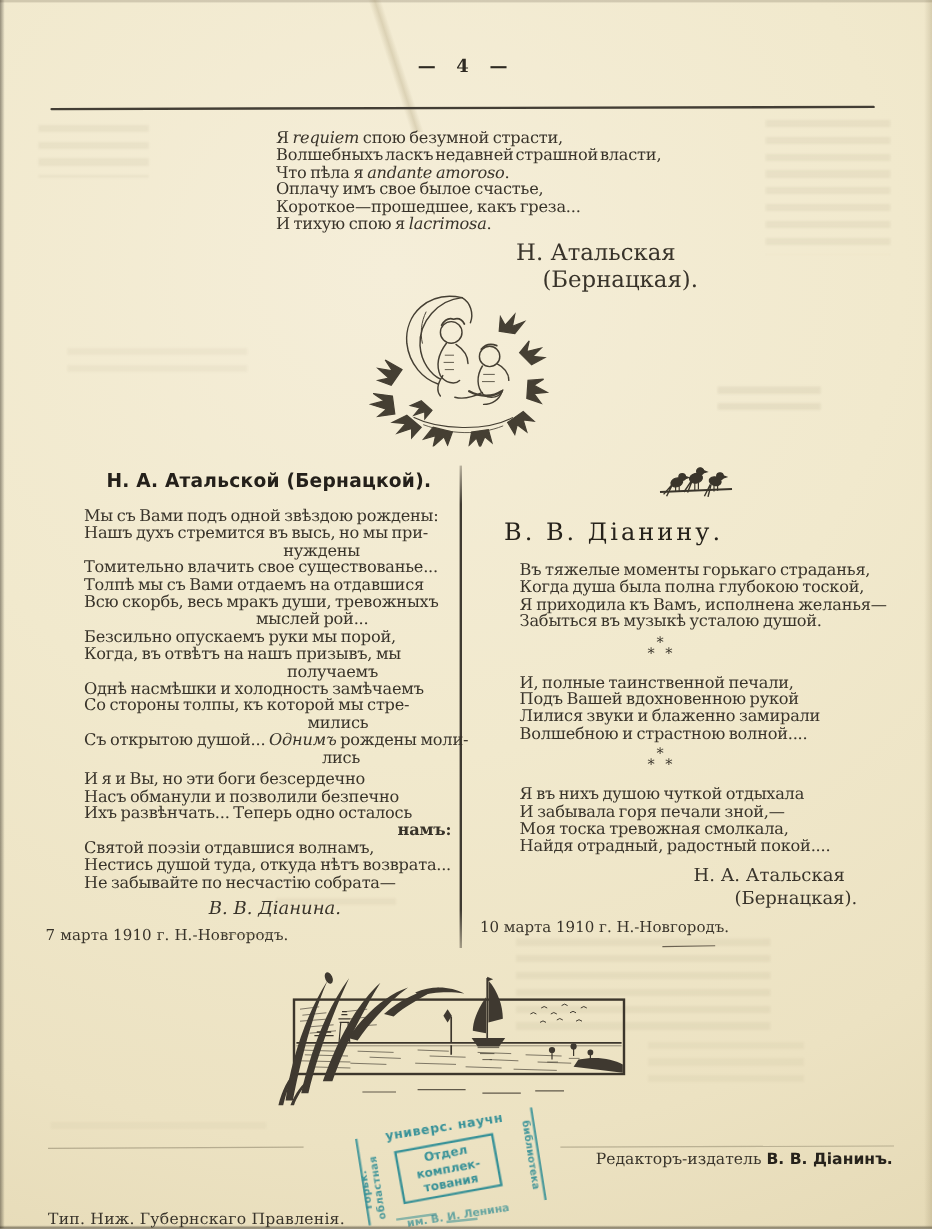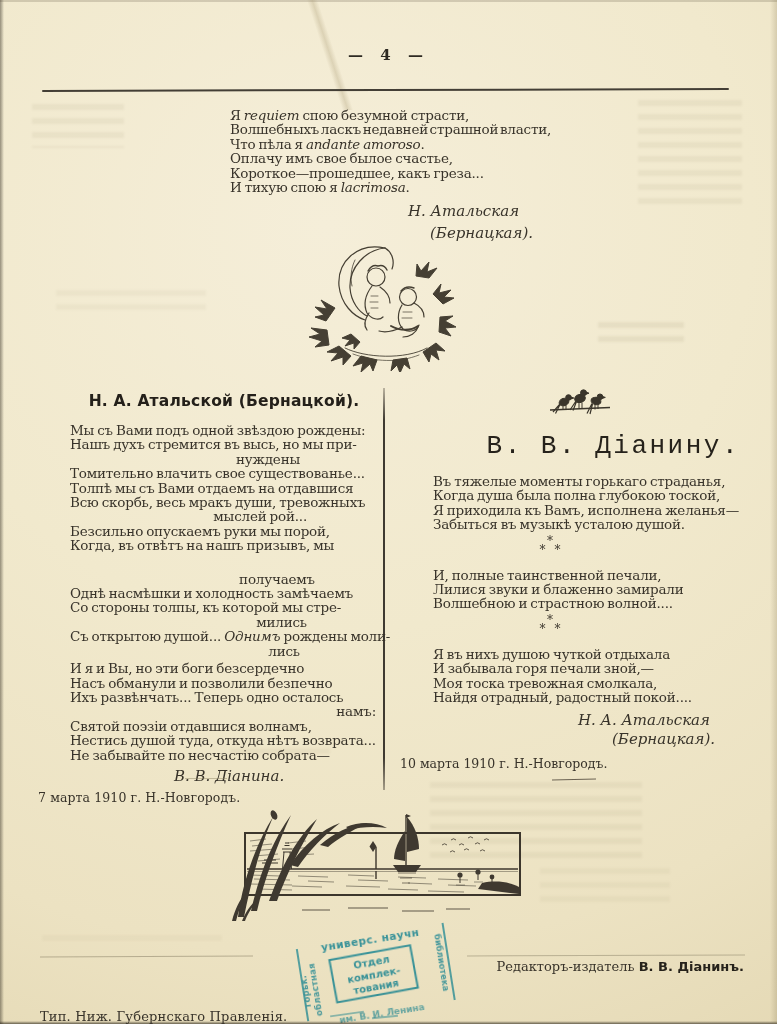"Н. Атальская" .header-signature { font-size: 15px -> 19px; font-style: italic -> none; left: 408px -> 430px }
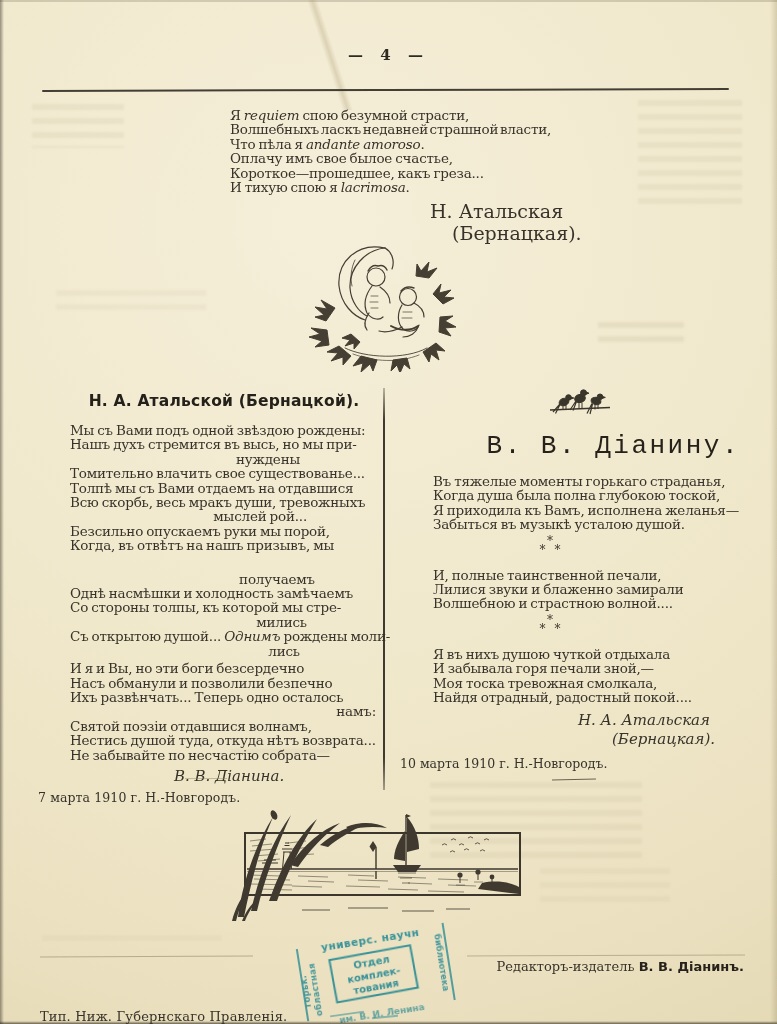"В. В. Діанину." .col-right .heading { font-family: Liberation Mono, monospace -> none; font-size: 26px -> 20px; text-align: right -> left }
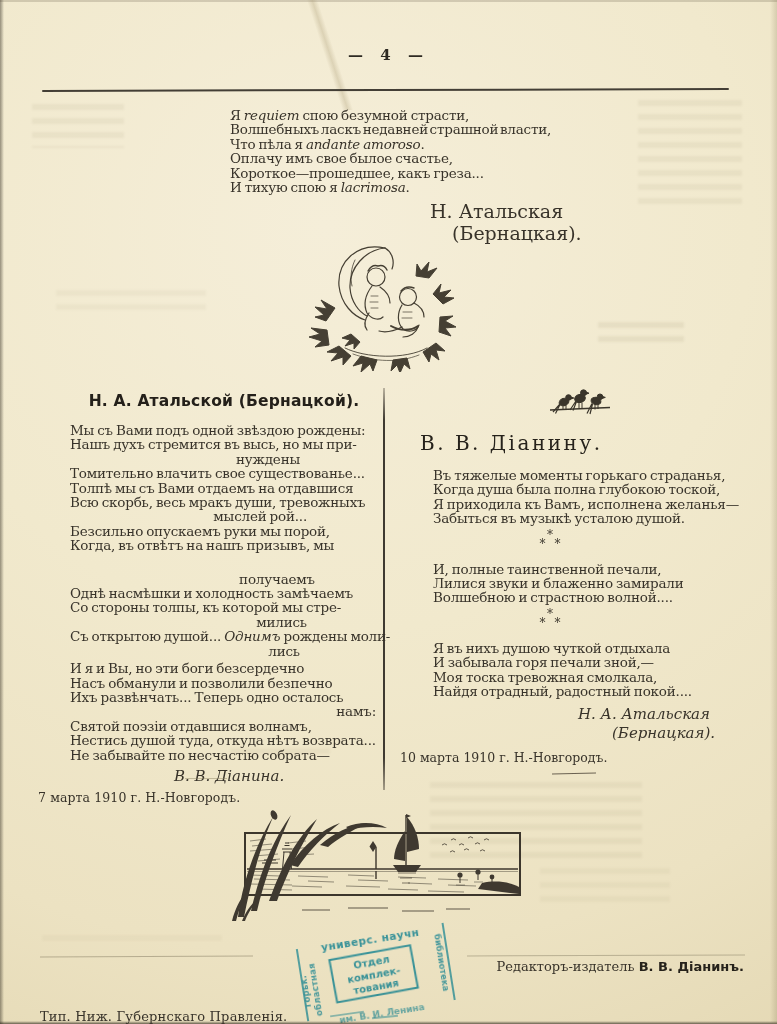"получаемъ" .pr63 { margin-top: 19px -> none }
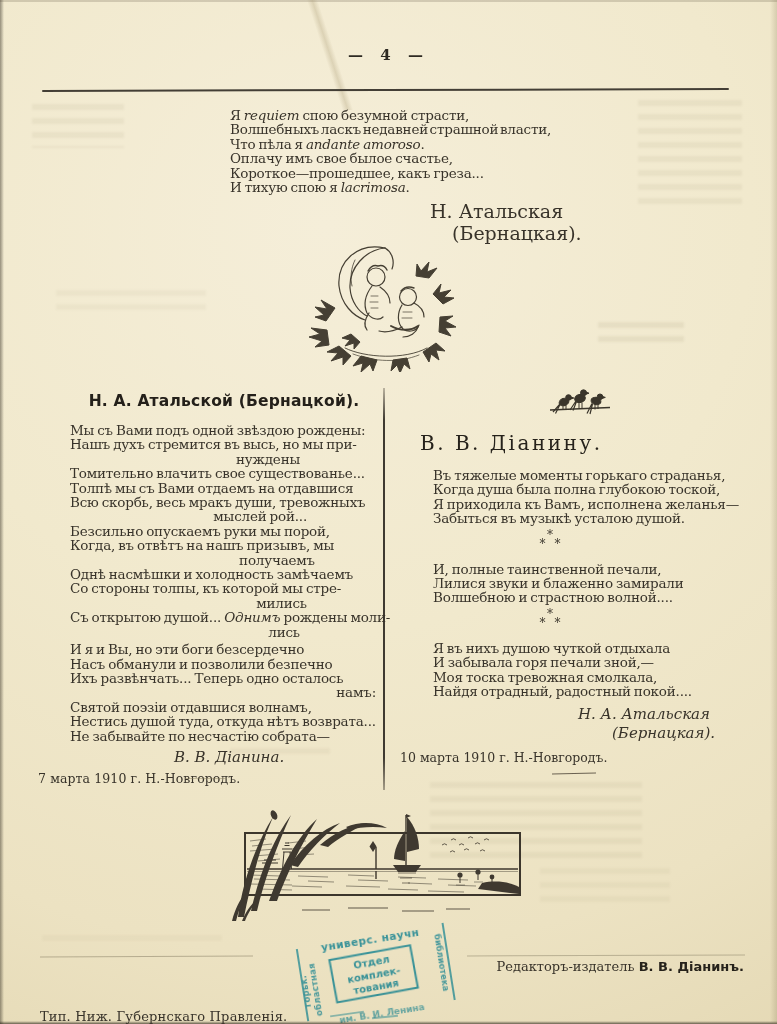"Подъ Вашей вдохновенною рукой" div.poemline { html: none -> <div>Подъ Вашей вдохновенною рукой</div> }
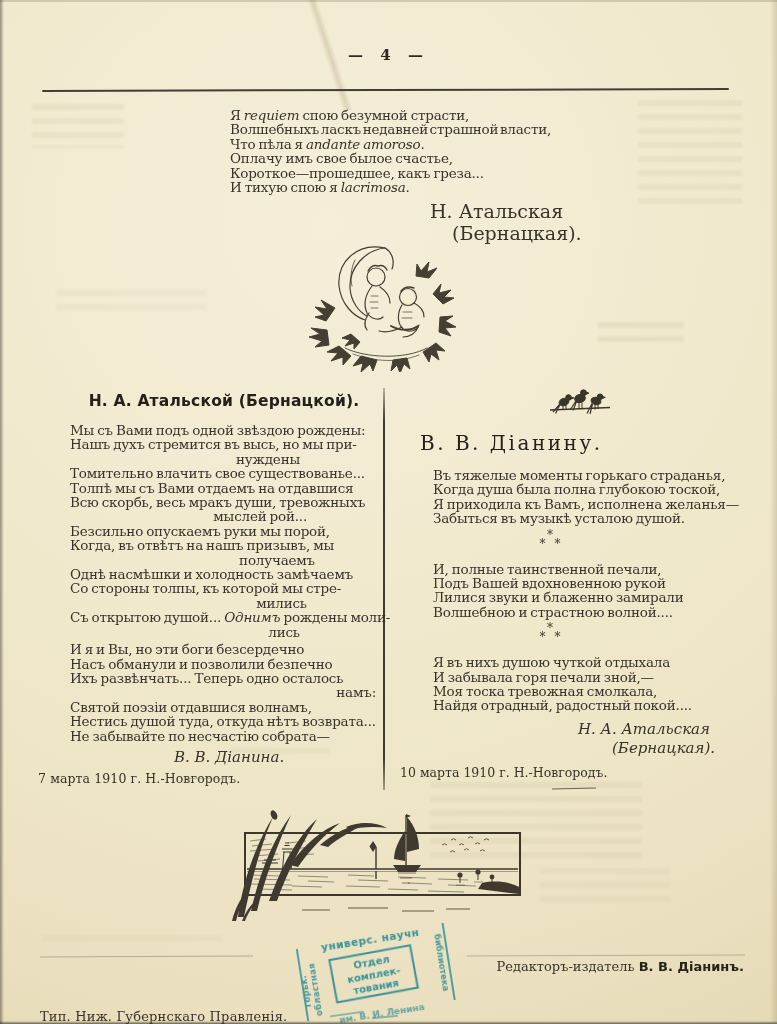"намъ:" .pr2 { font-weight: none -> bold }
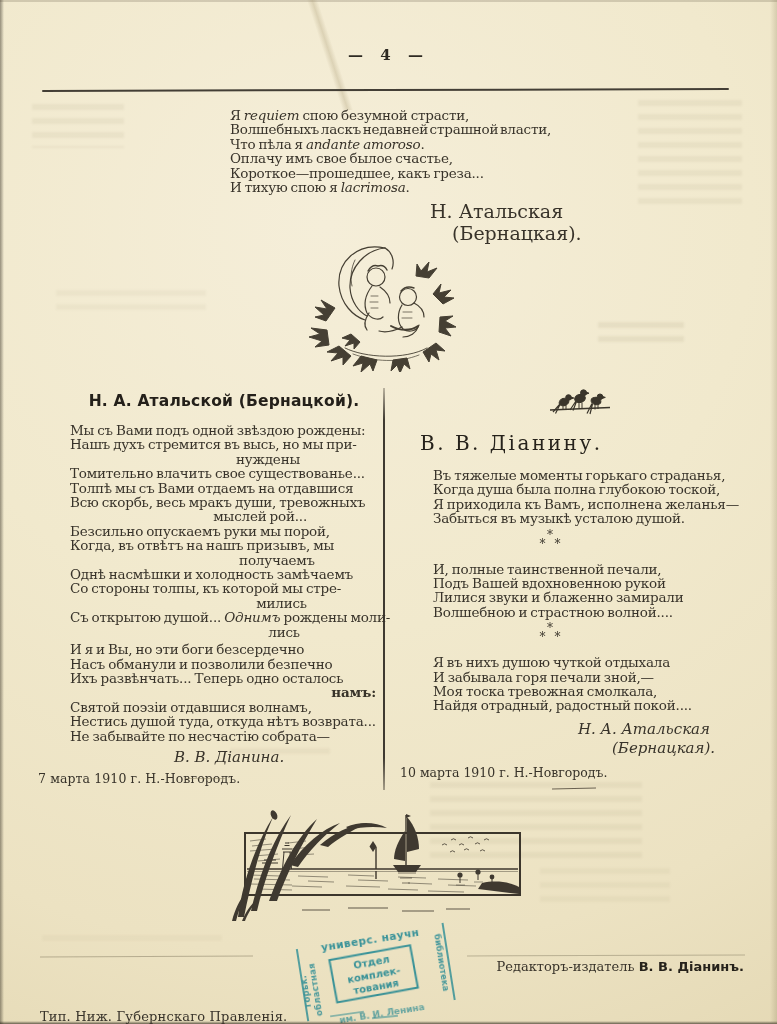"Н. А. Атальская" .col-right .signature { font-style: italic -> none }
